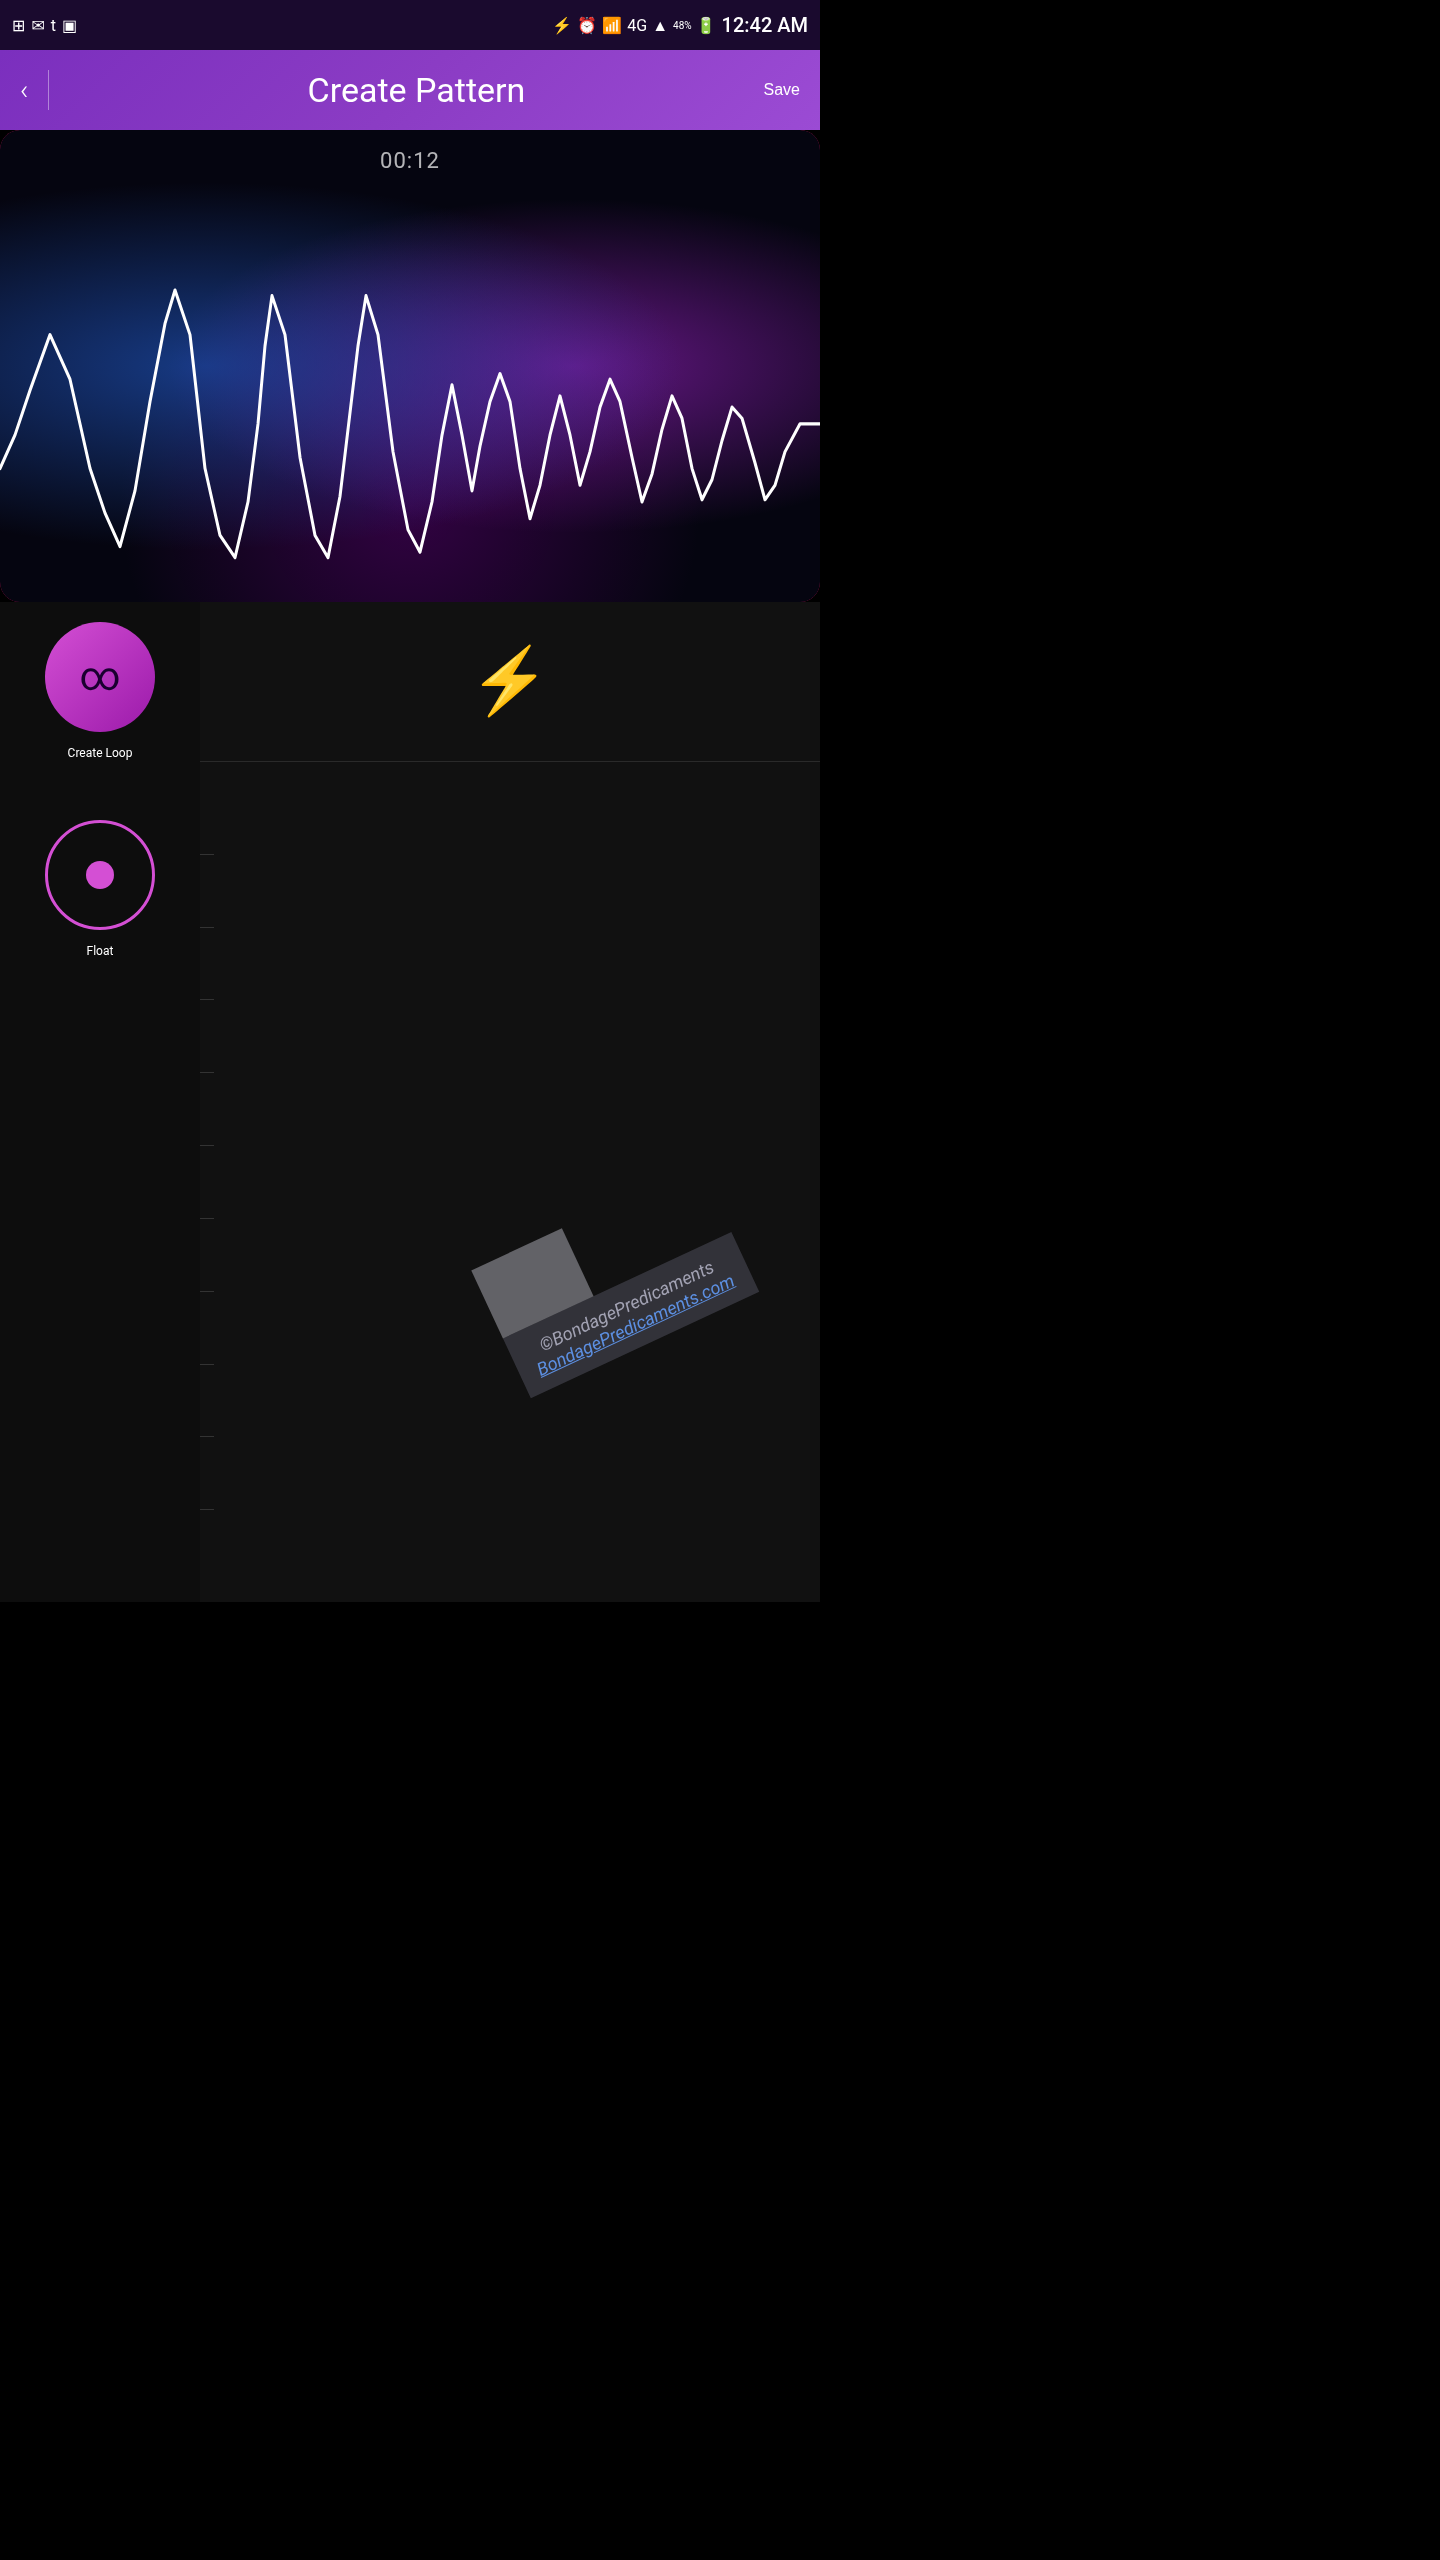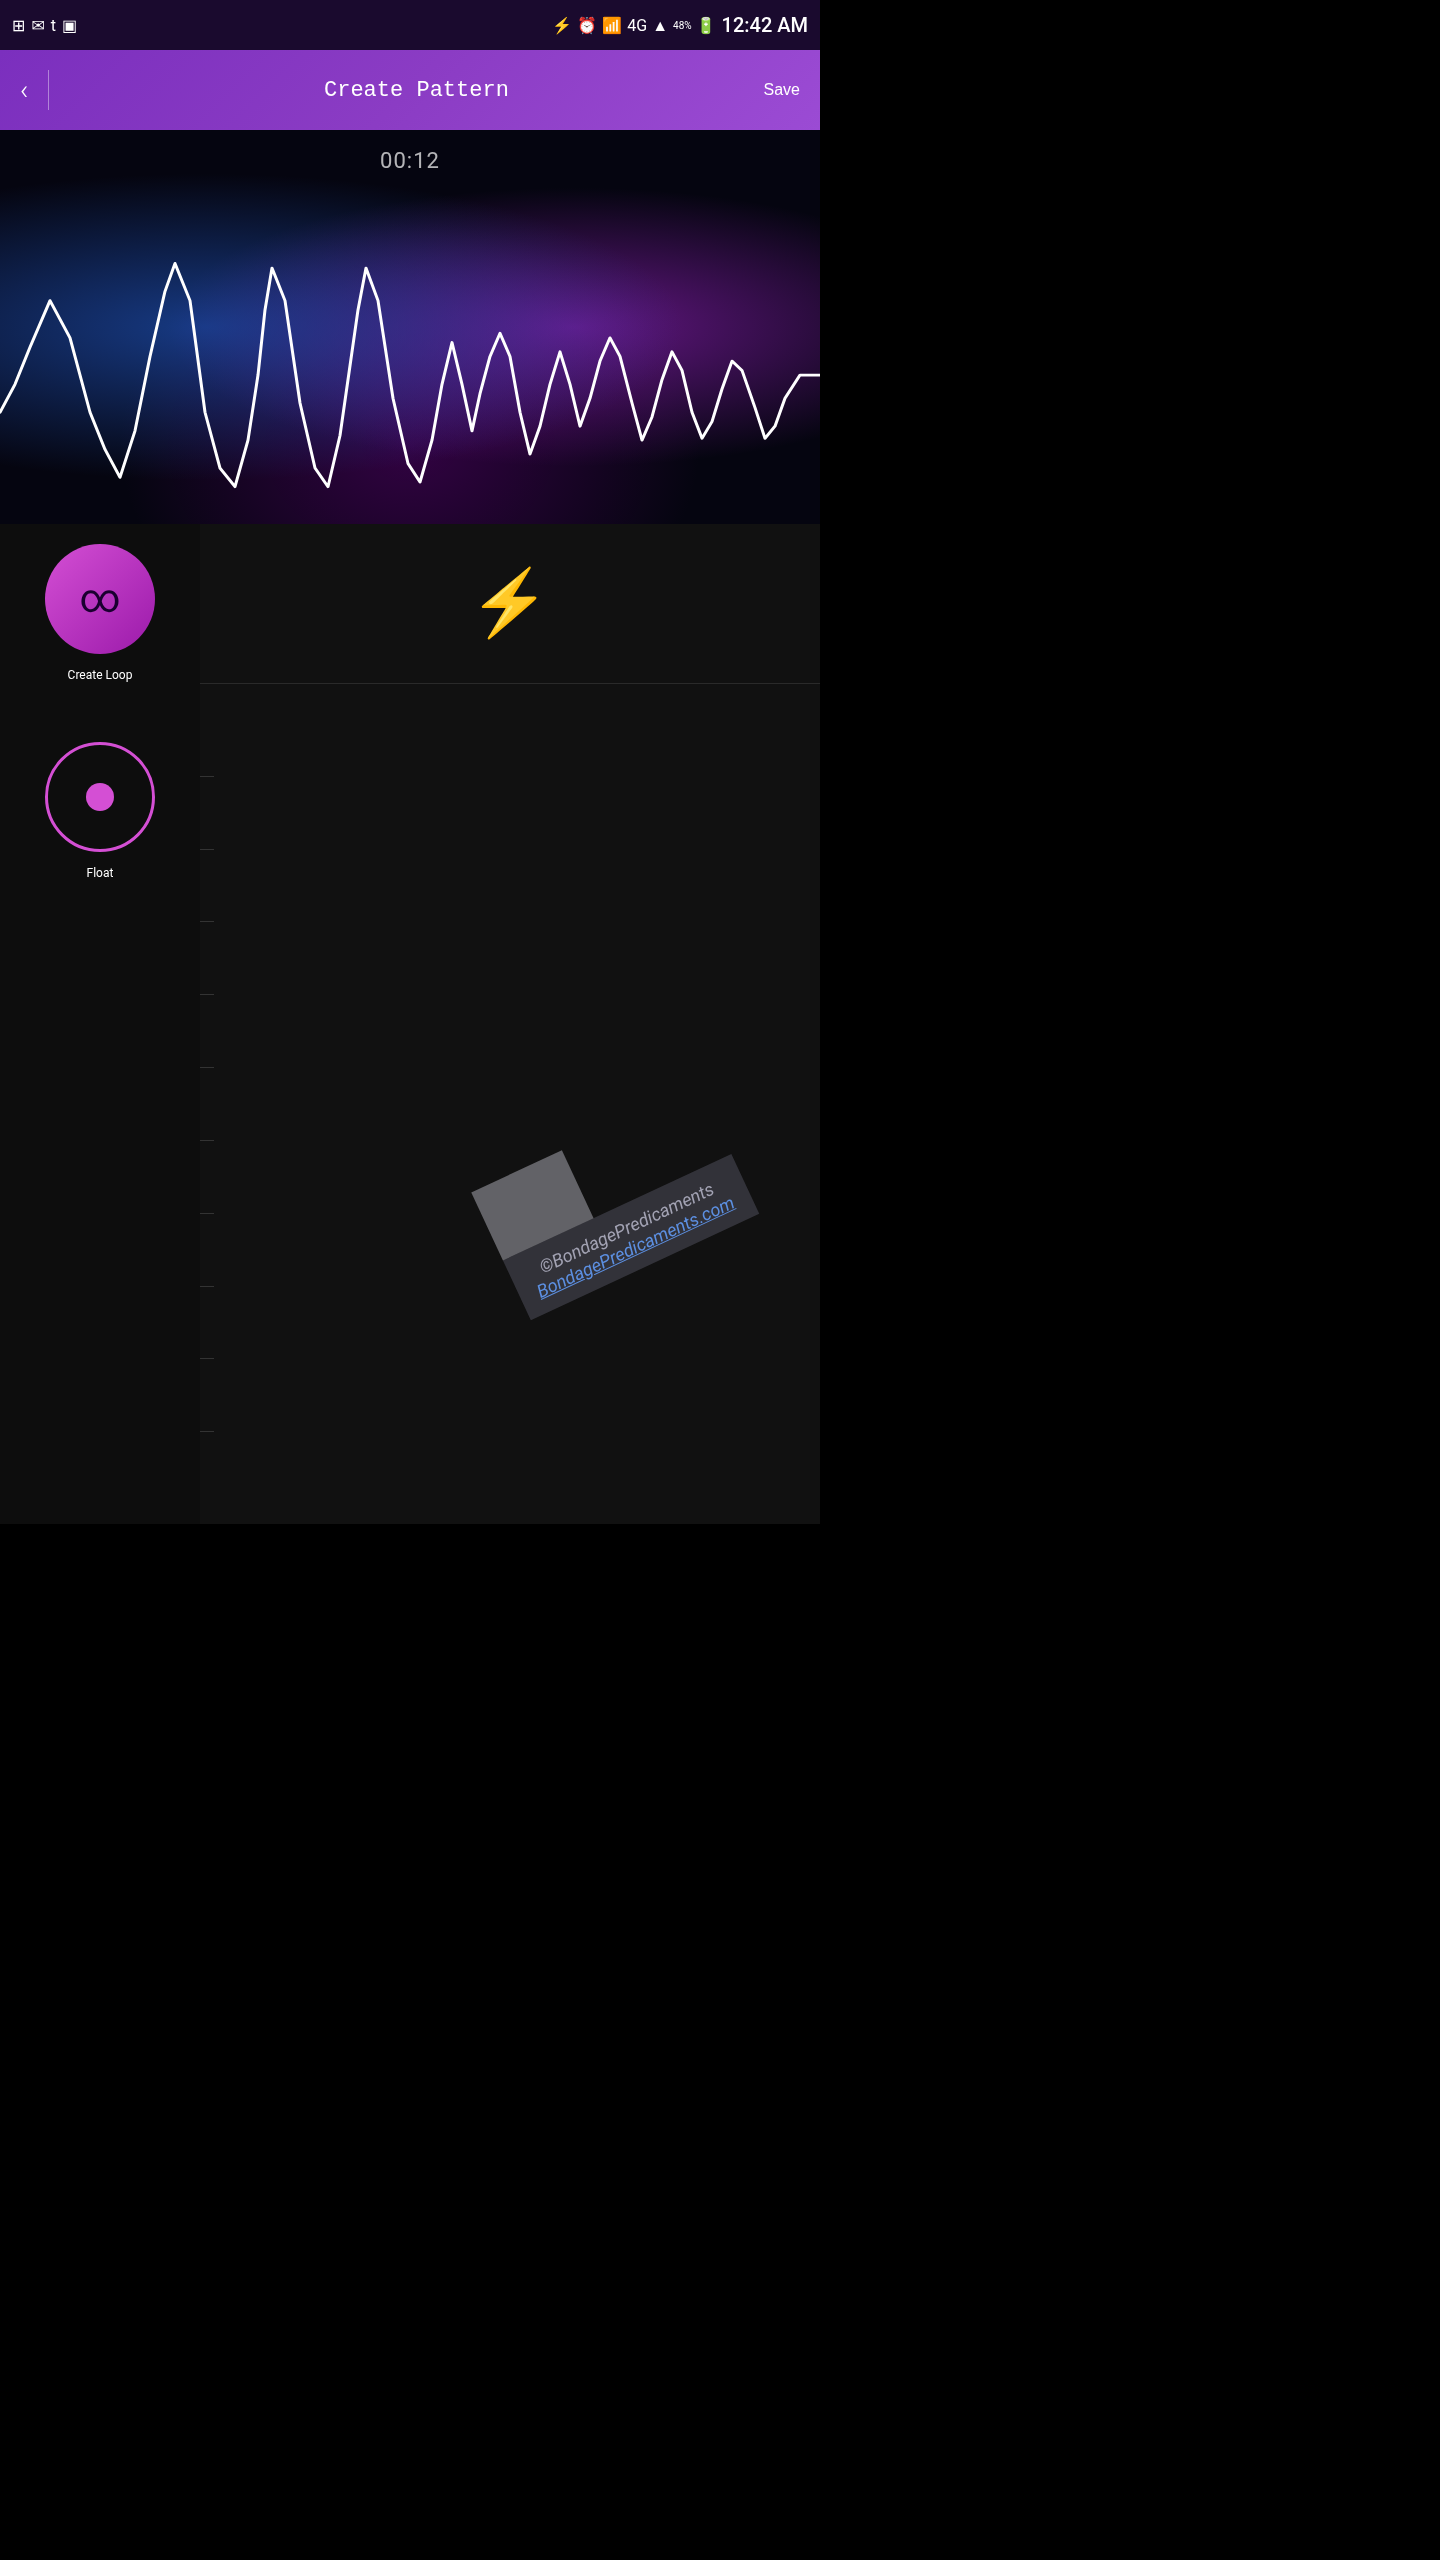"Create Pattern" .header-title { font-family: Liberation Mono, monospace -> none; font-size: 22px -> 34px }
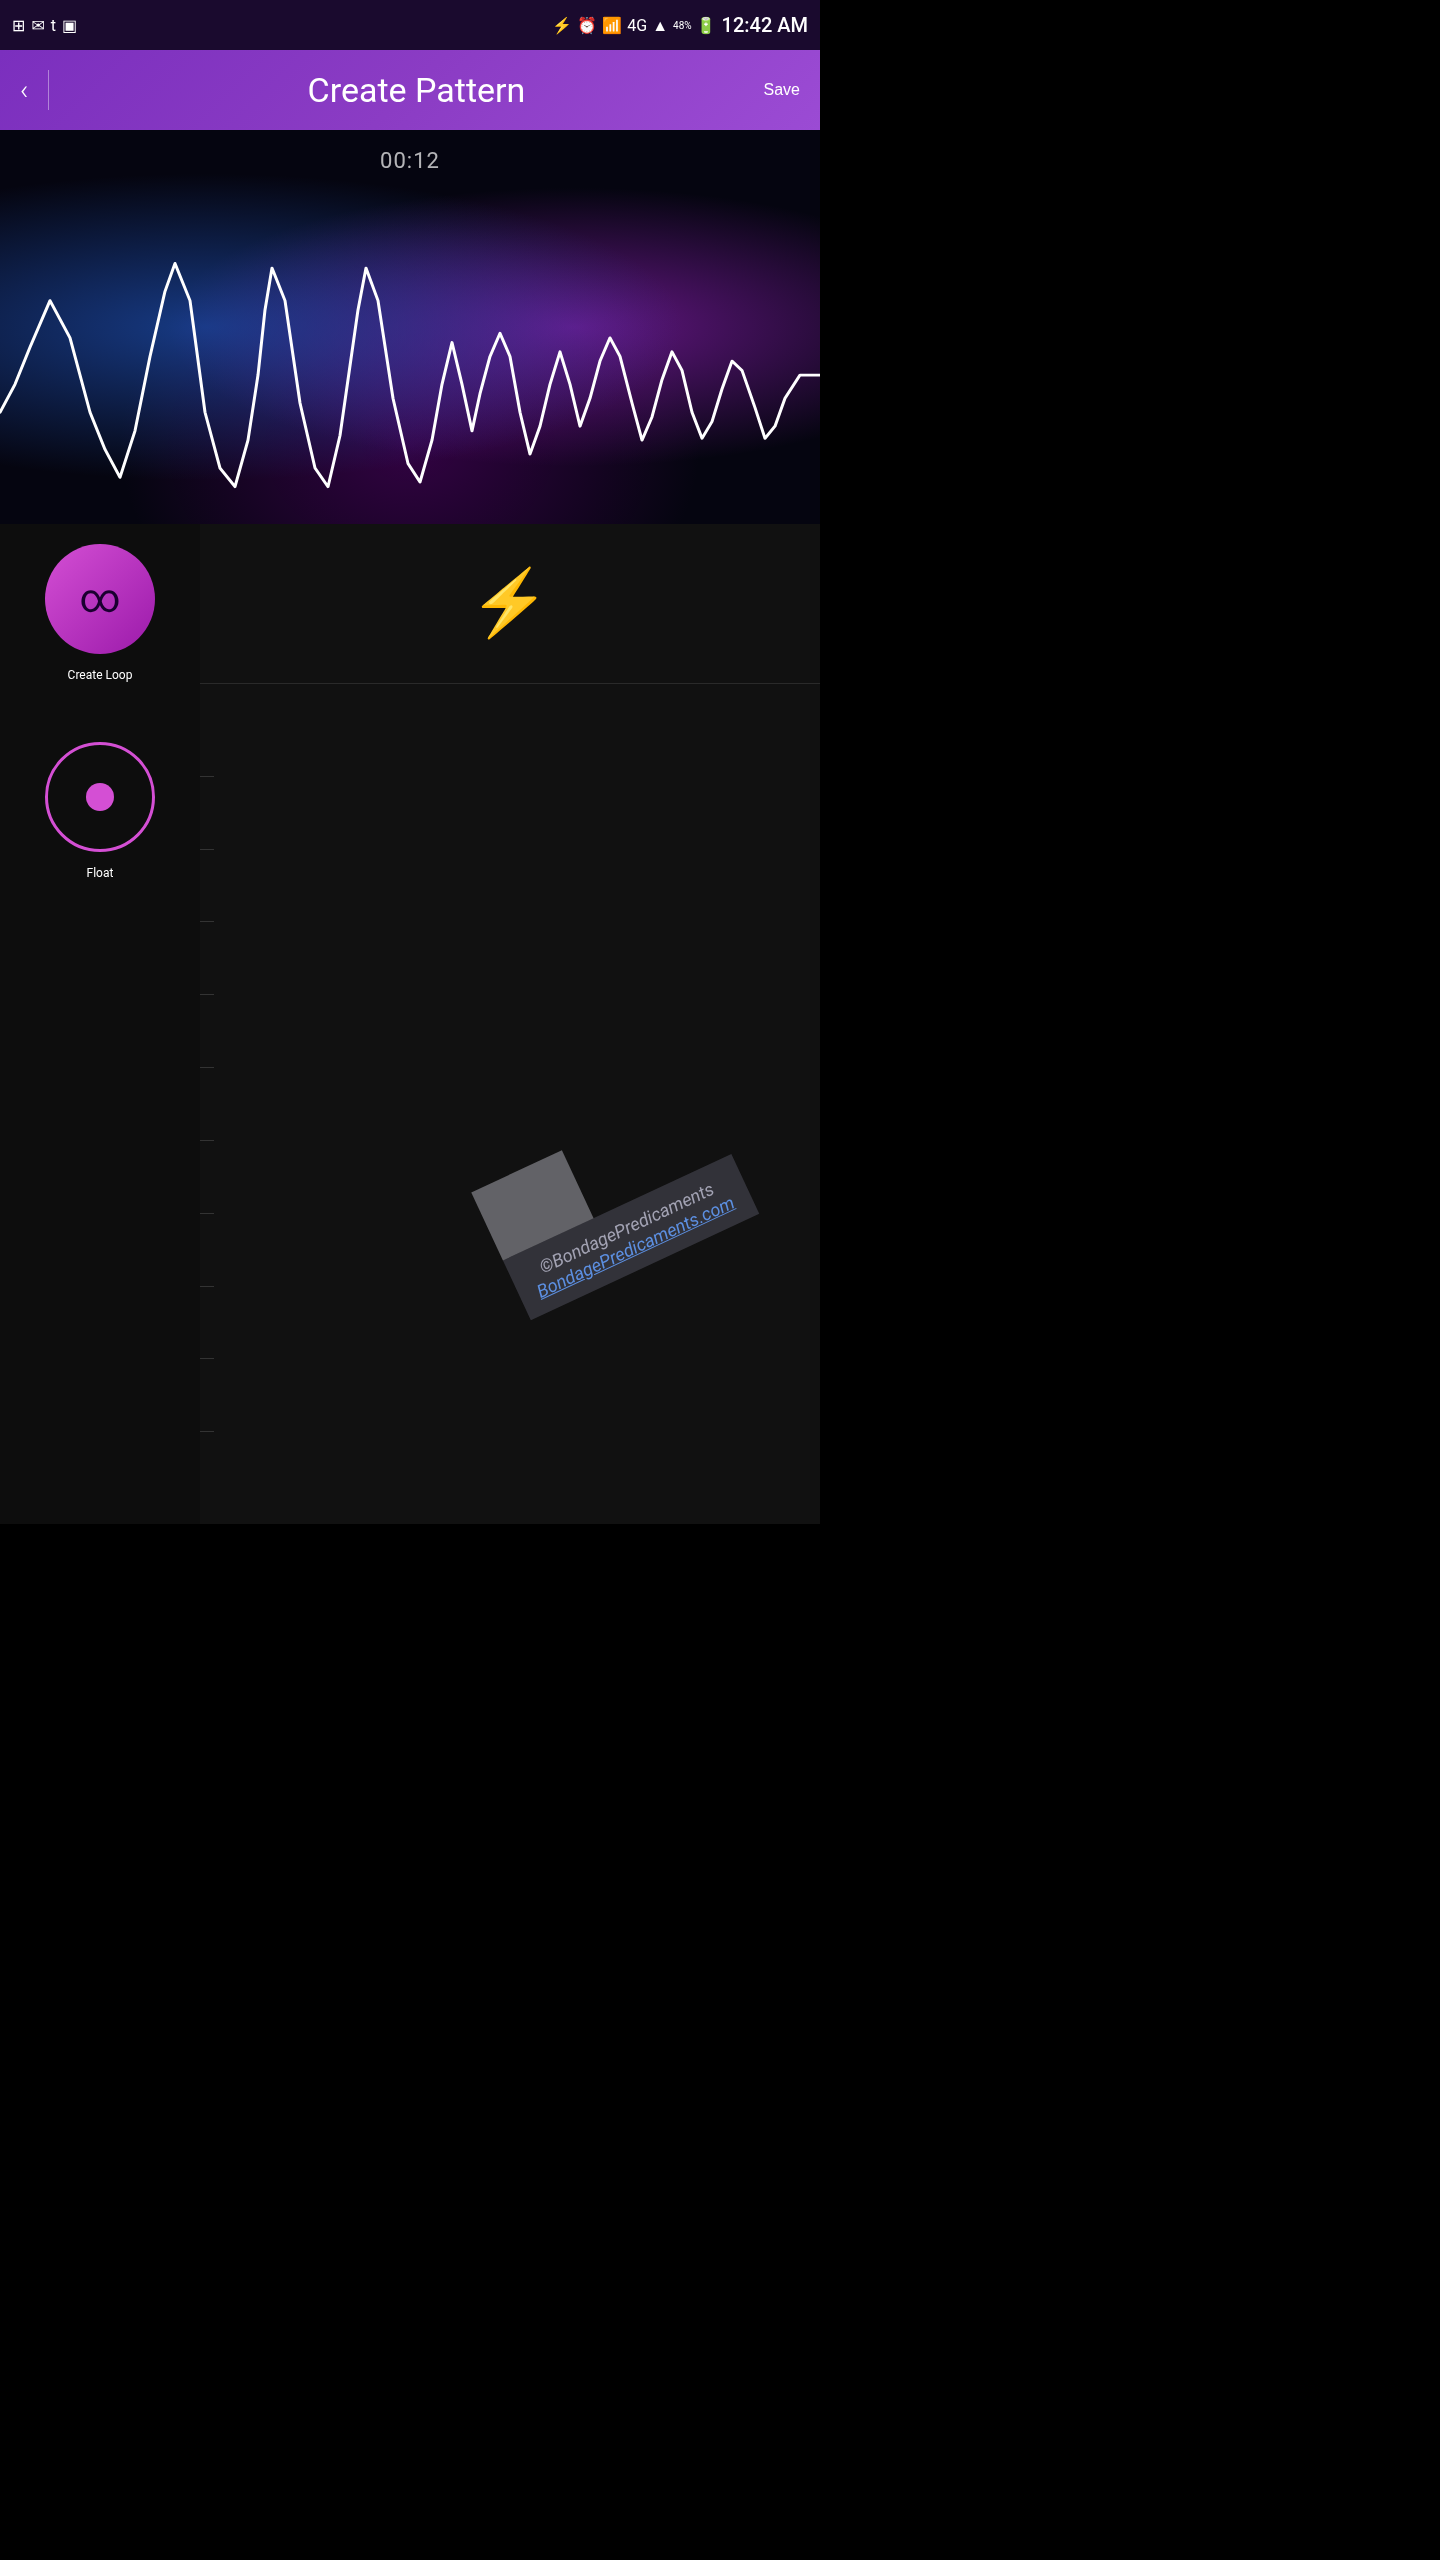"00:12" #waveform-area { border-radius: none -> 20px; height: 394px -> 472px }
